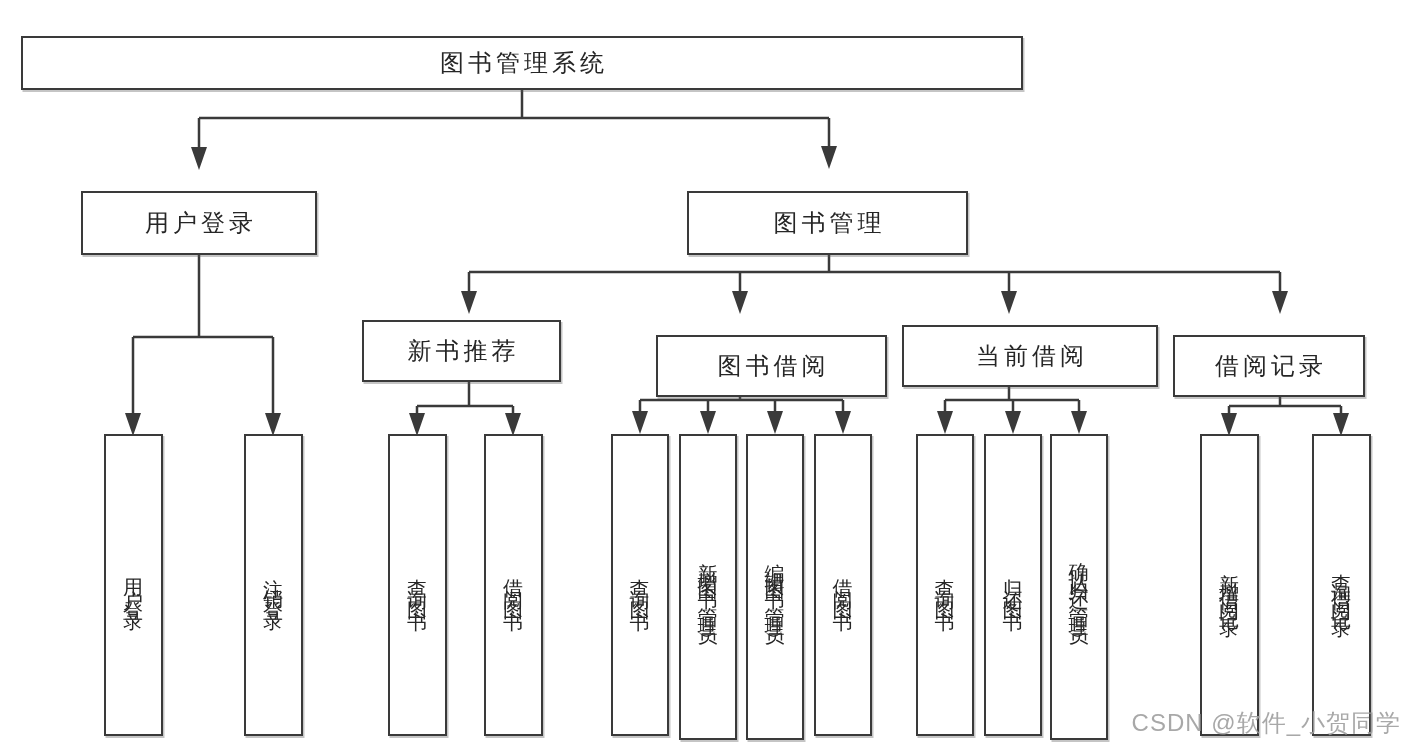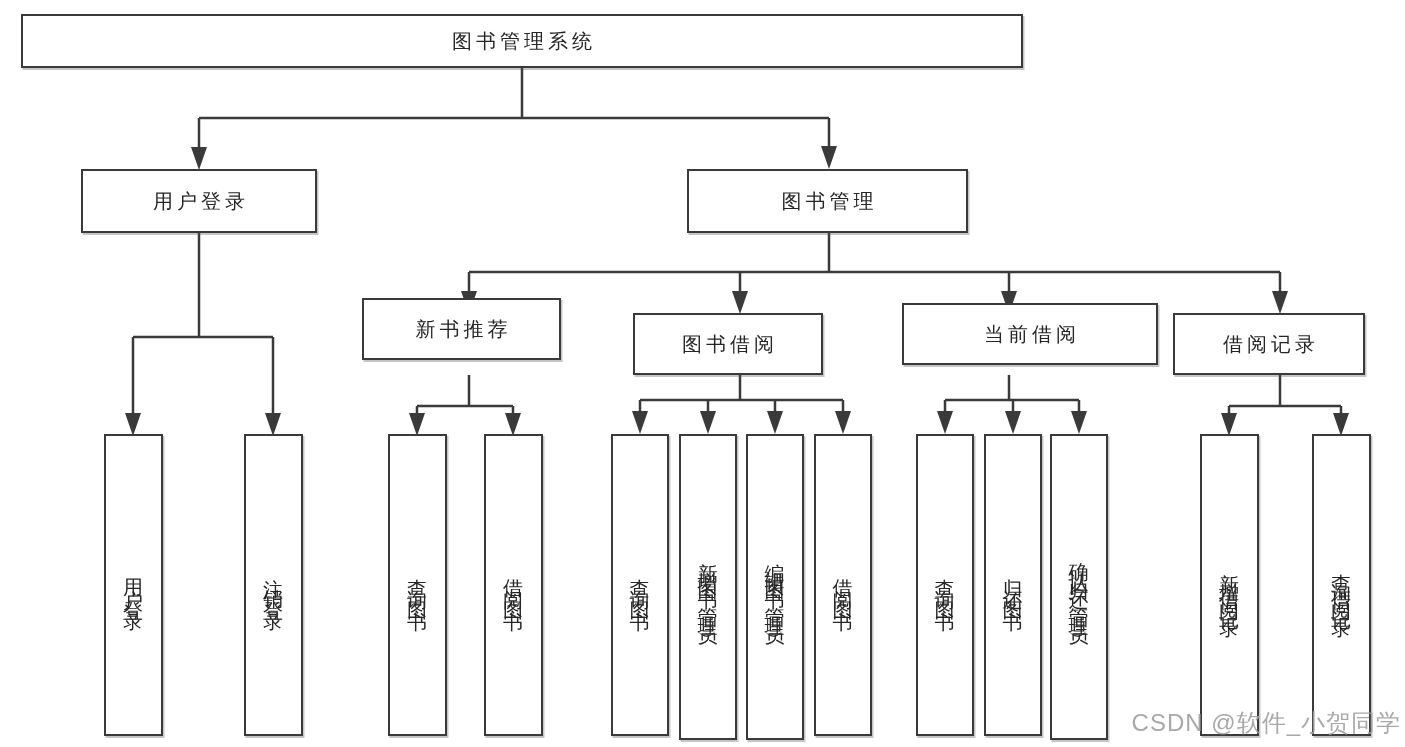"图书管理系统" .hbox { font-size: 20px -> 24px; margin-top: none -> 22px }
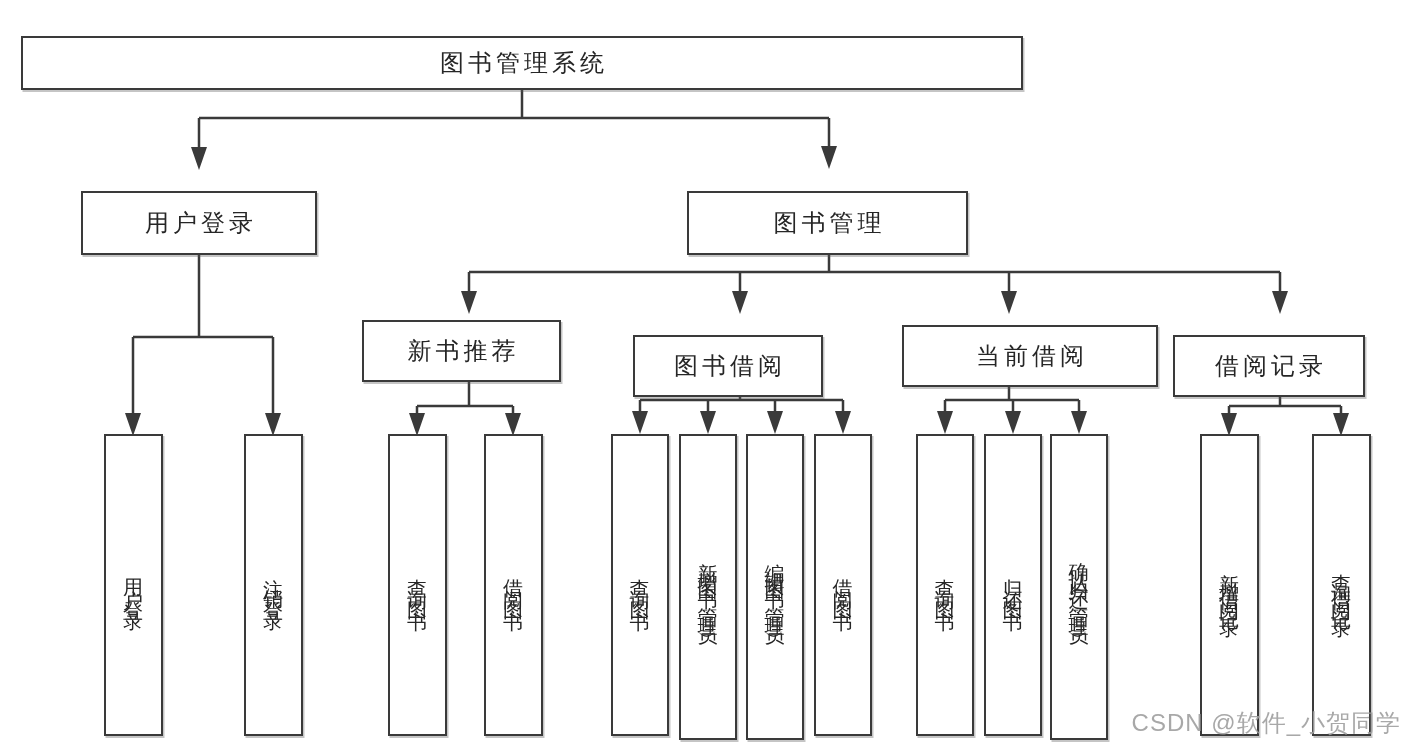"图书借阅" div.box { left: 633px -> 656px; width: 190px -> 231px }
